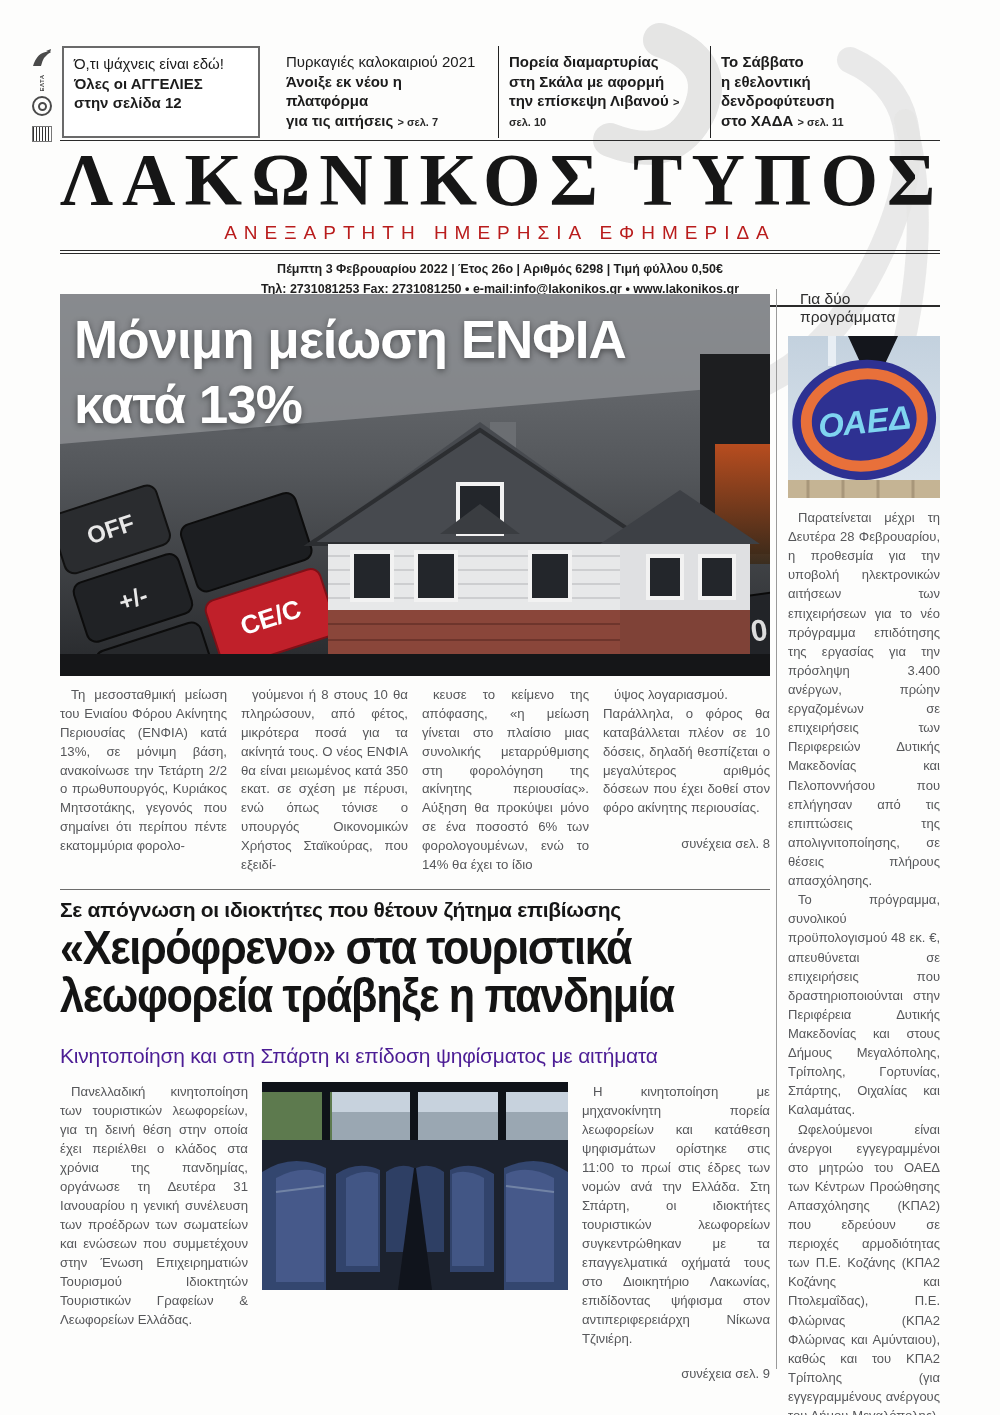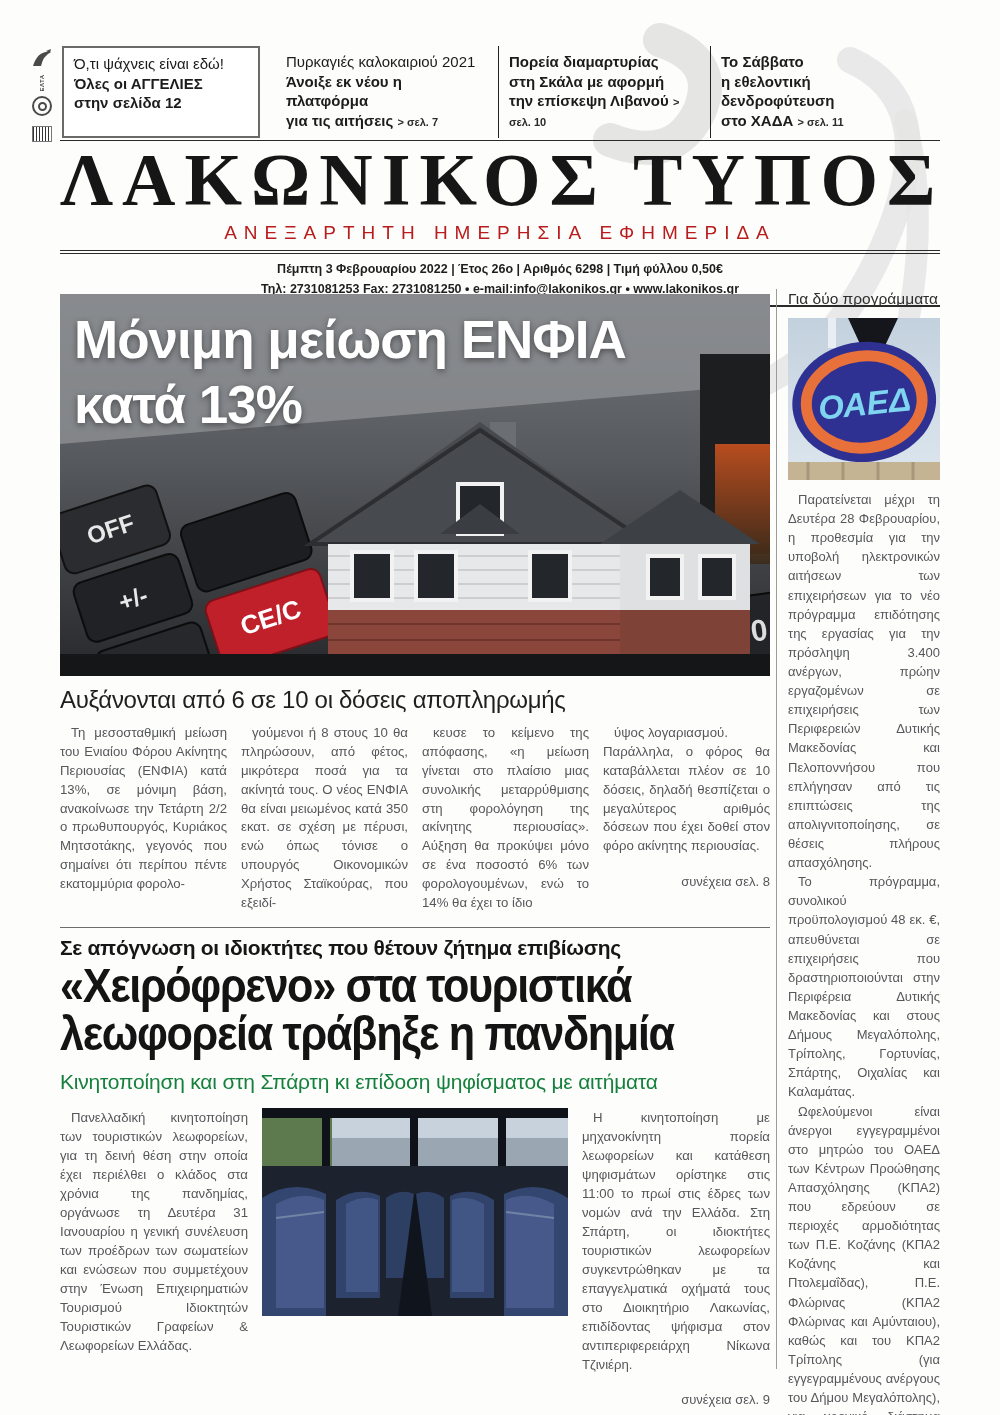"Για δύο προγράμματα" .sb-sub { margin-left: none -> 12px }
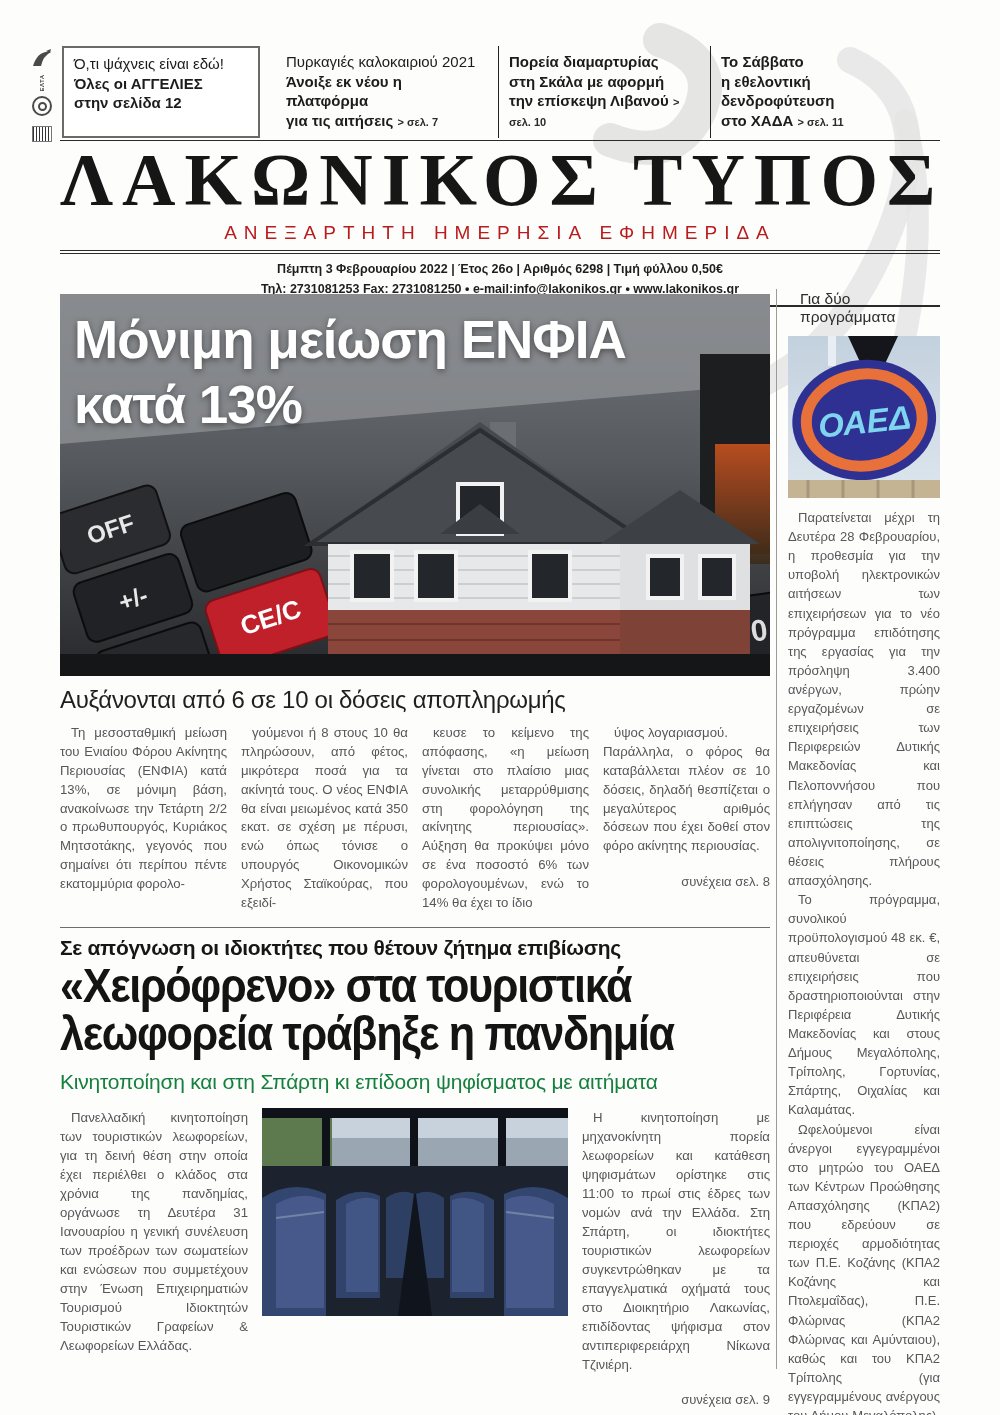"Αυξάνονται από 6 σε 10" div.lead-subhead { html: <div>Αυξάνονται από 6 σε 10 οι δόσεις αποπληρωμής</div> -> none }
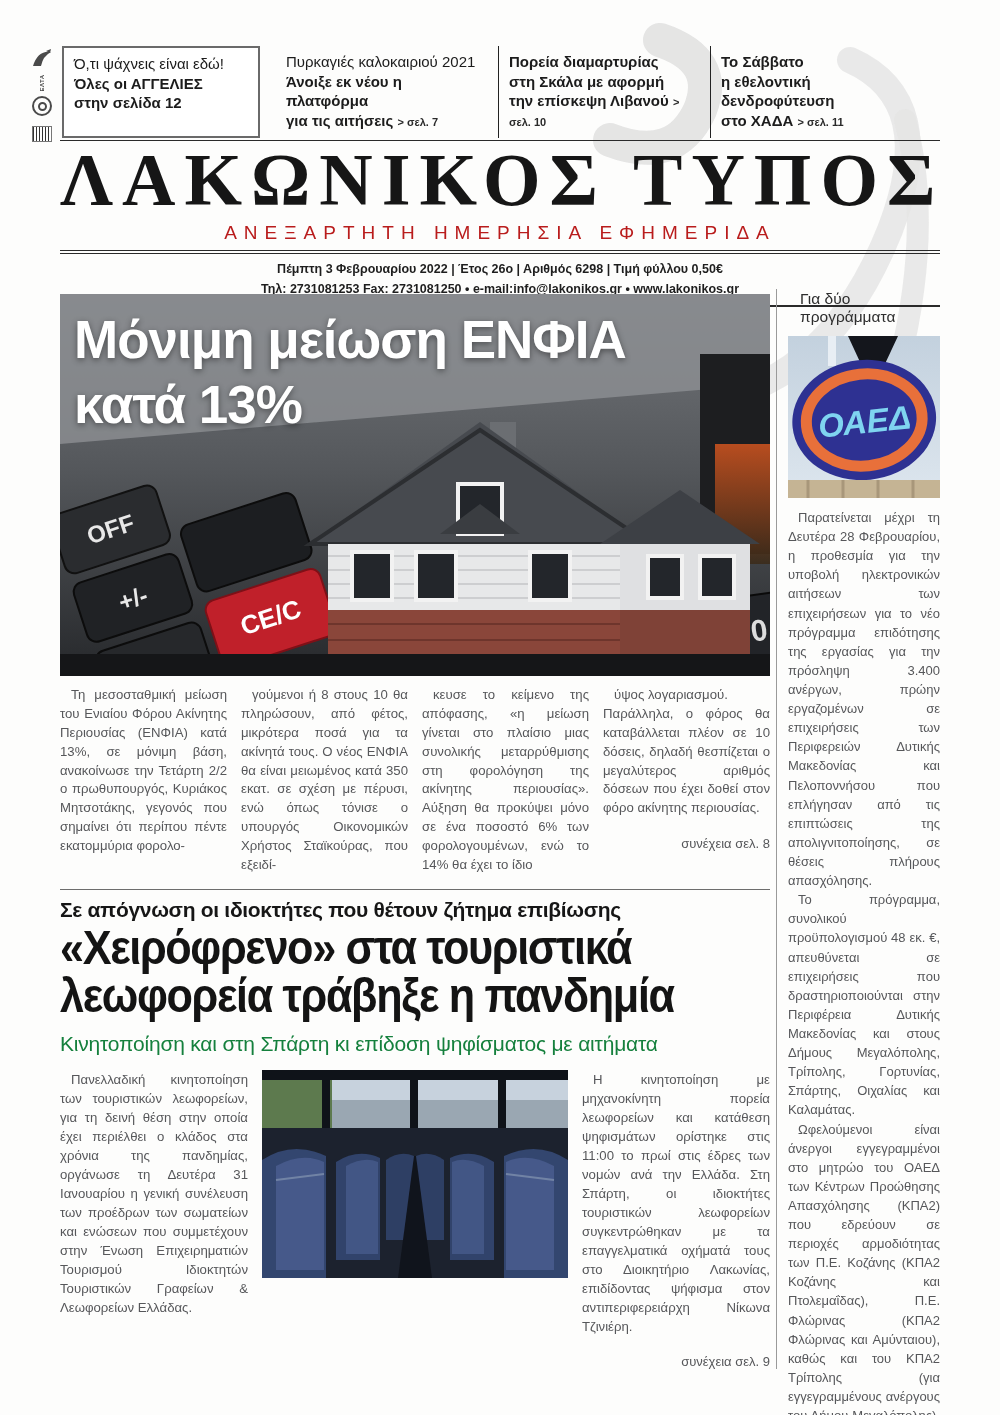"Κινητοποίηση και στη Σπάρτη κι" .subhead2 { color: #15803d -> #4c1d95; margin-top: 12px -> 24px }
